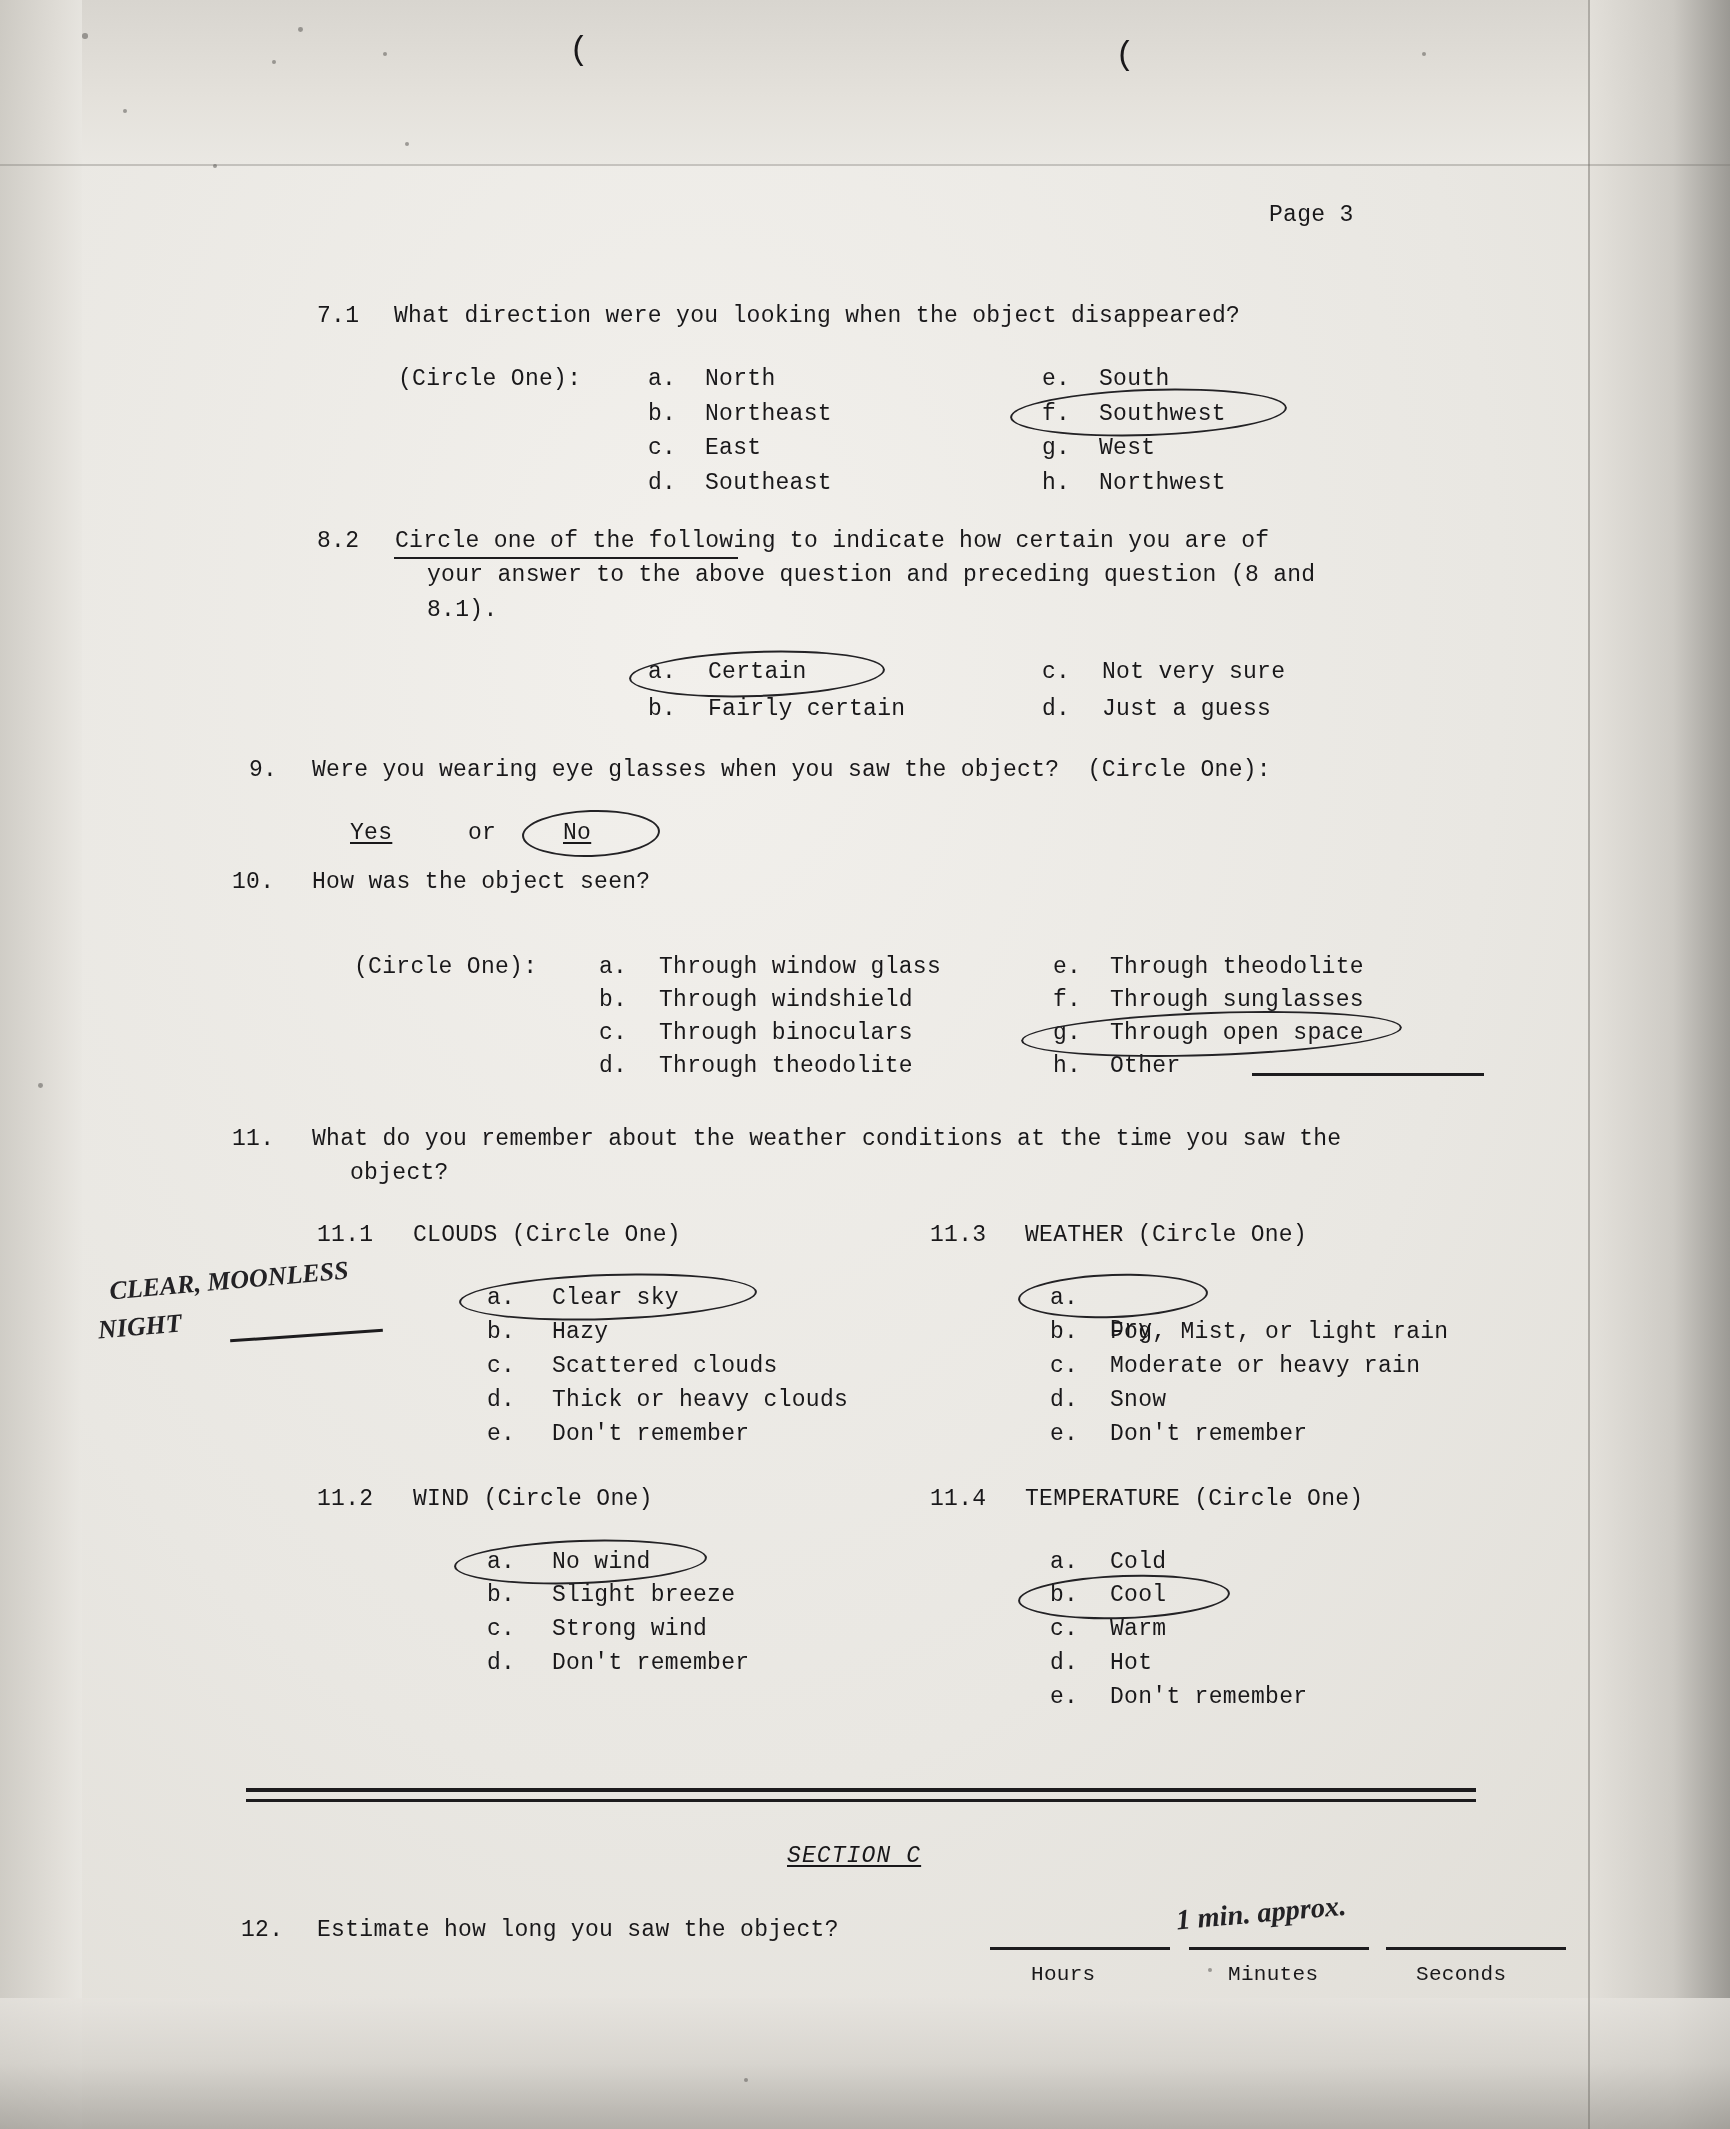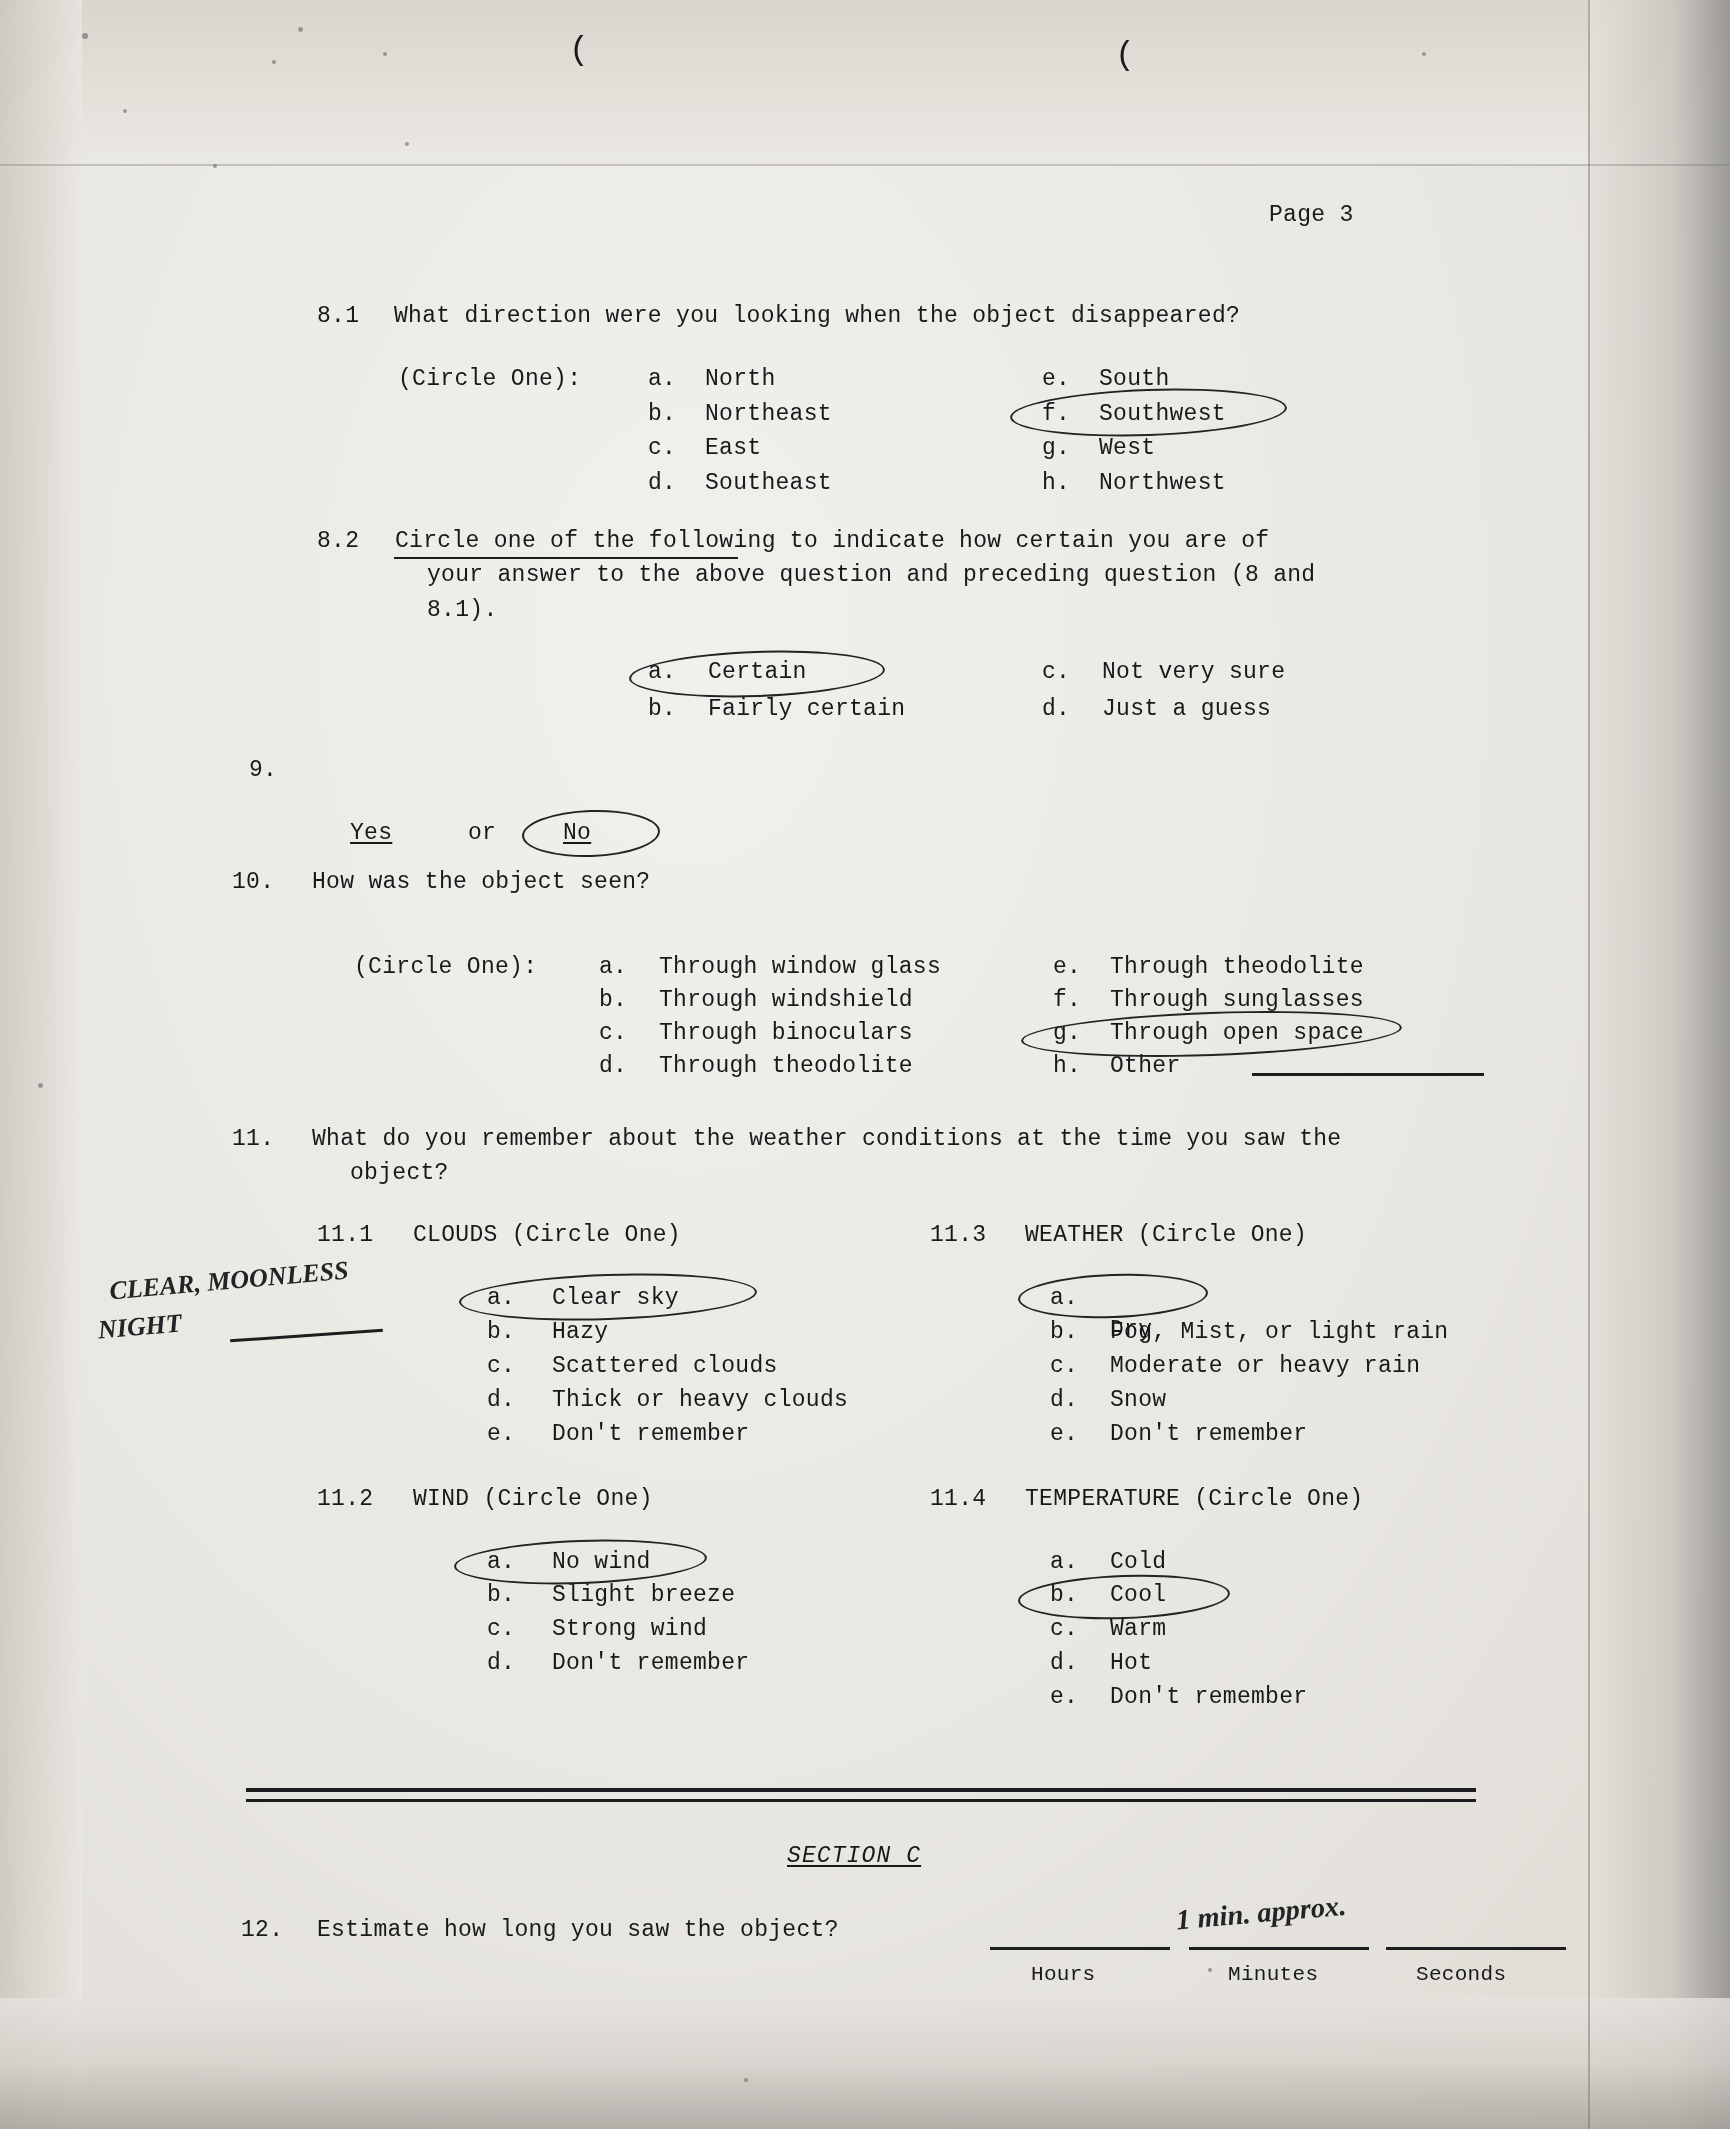"8.1" div.txt { text: 8.1 -> 7.1 }
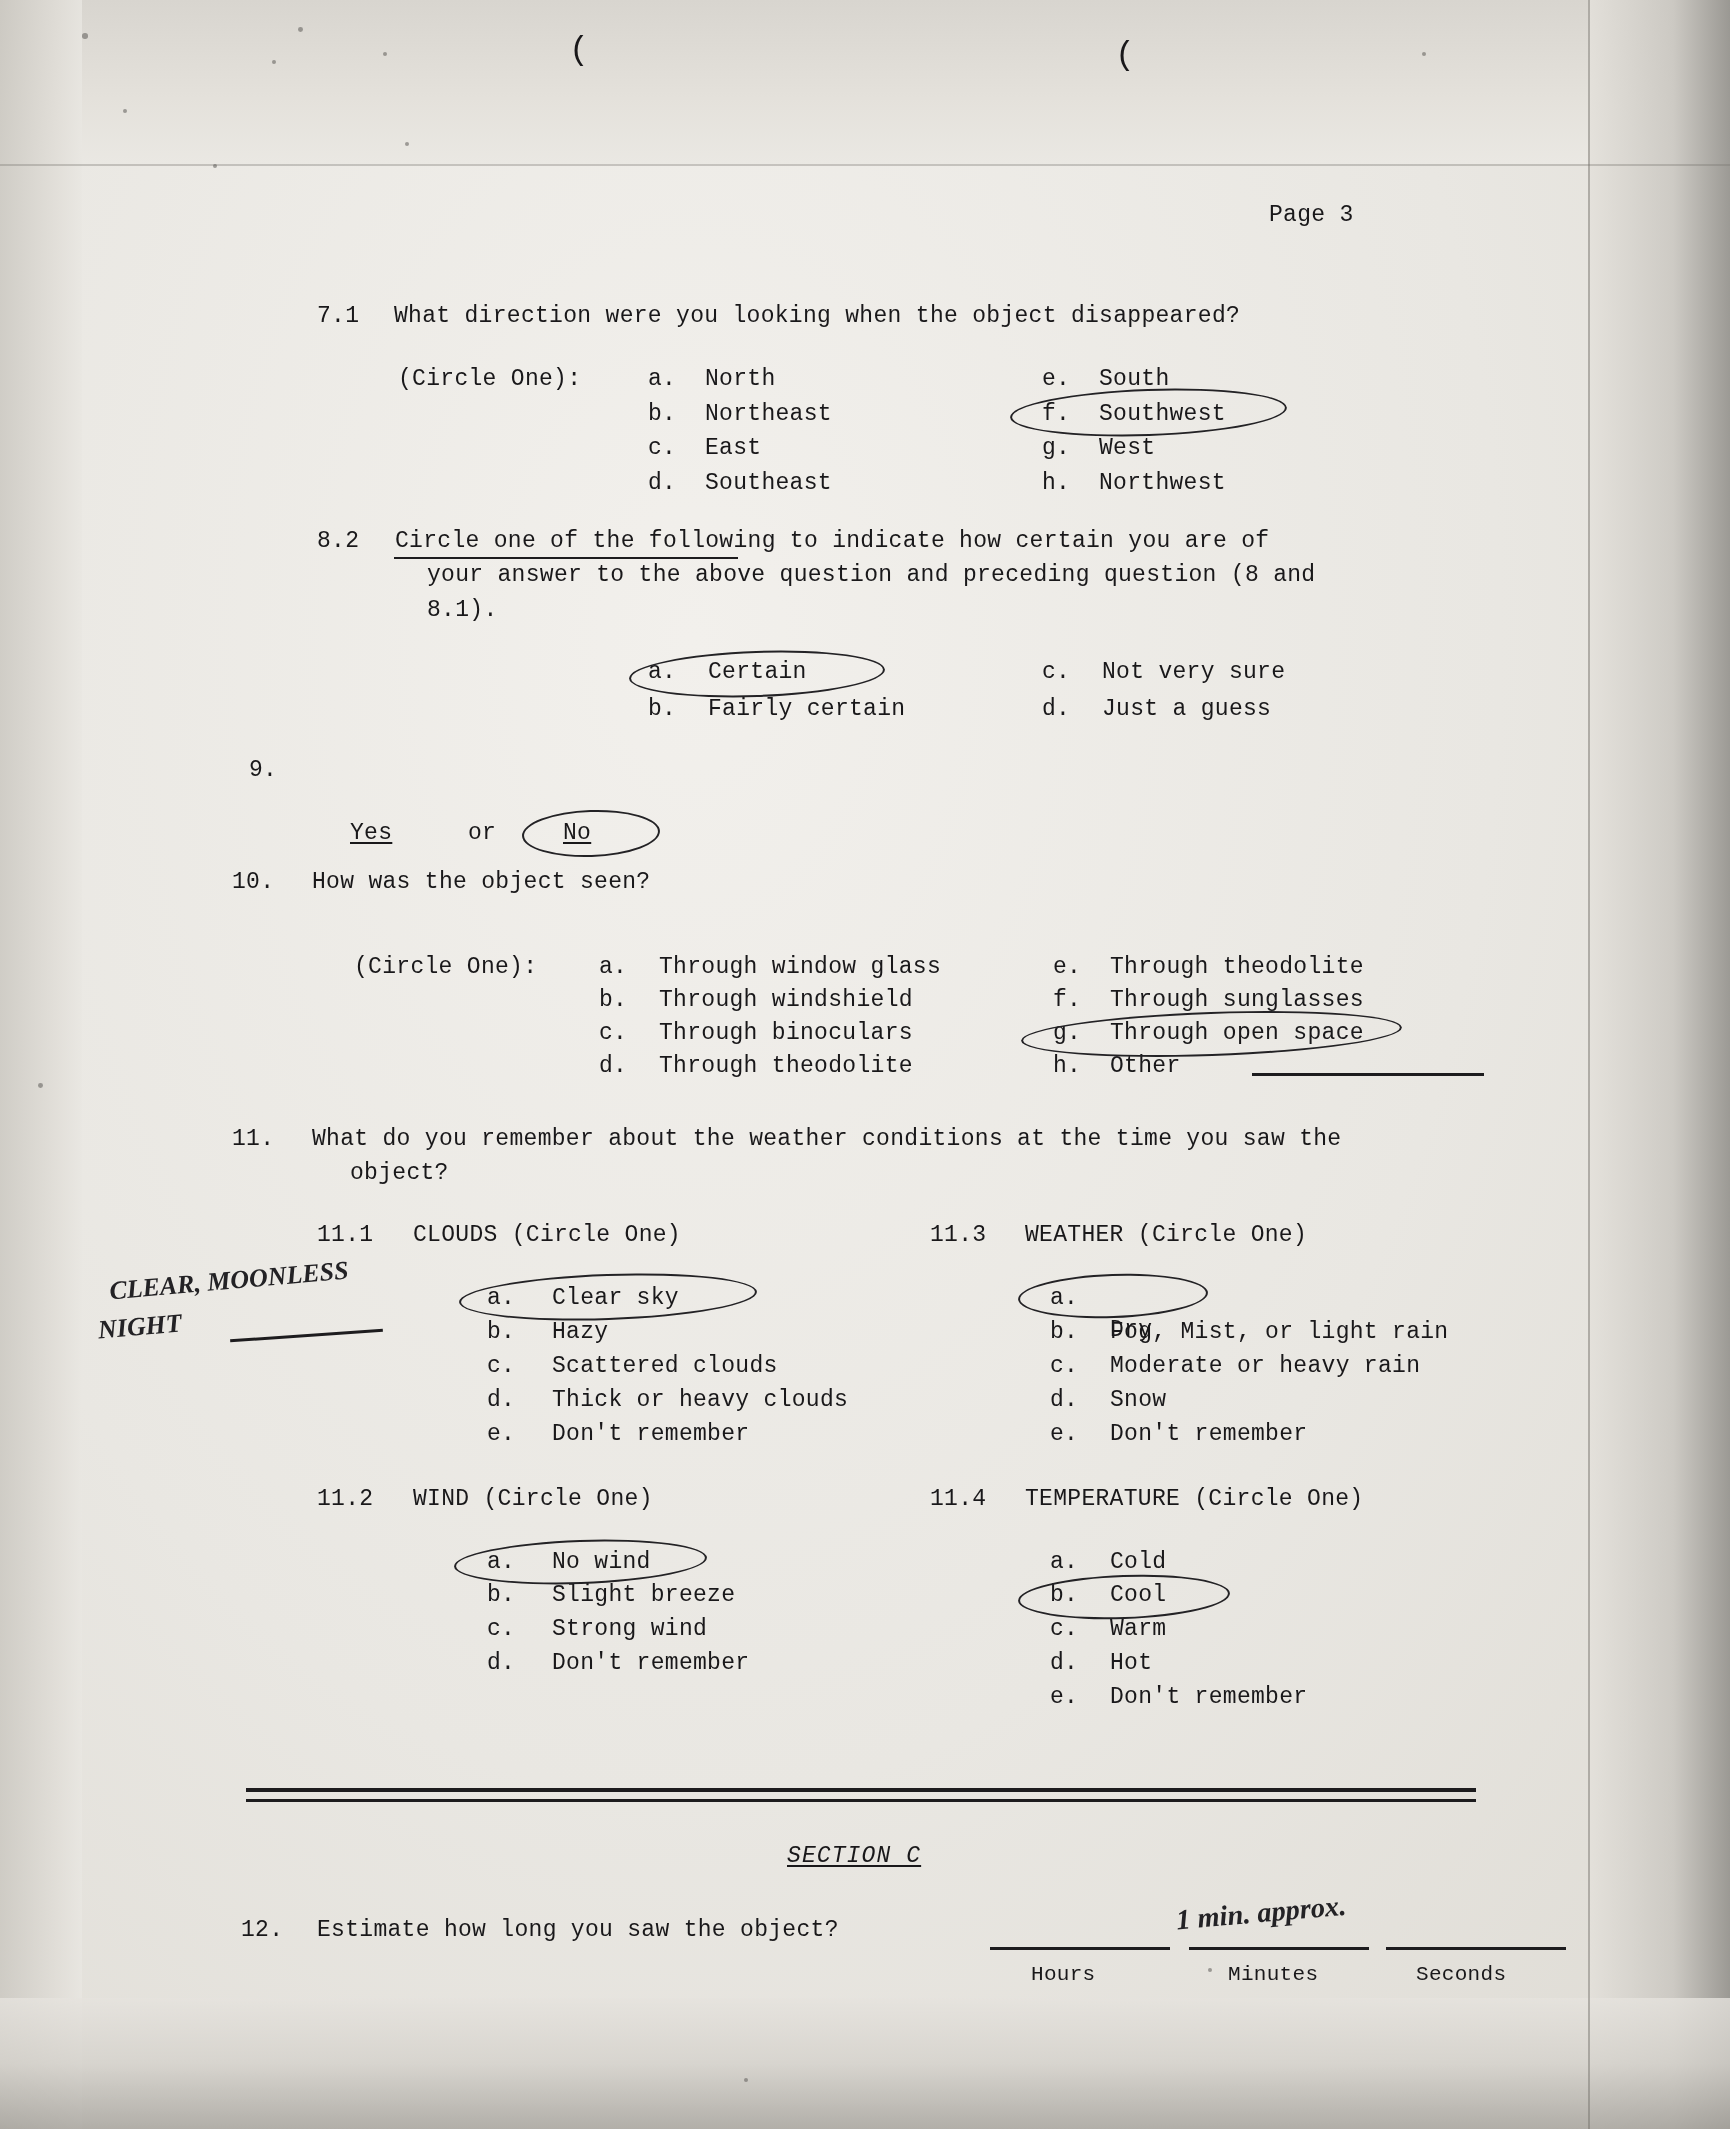"Were you wearing eye glasses" div.txt { html: none -> <div>Were you wearing eye glasses when you saw the object? (Circle One):</div> }
